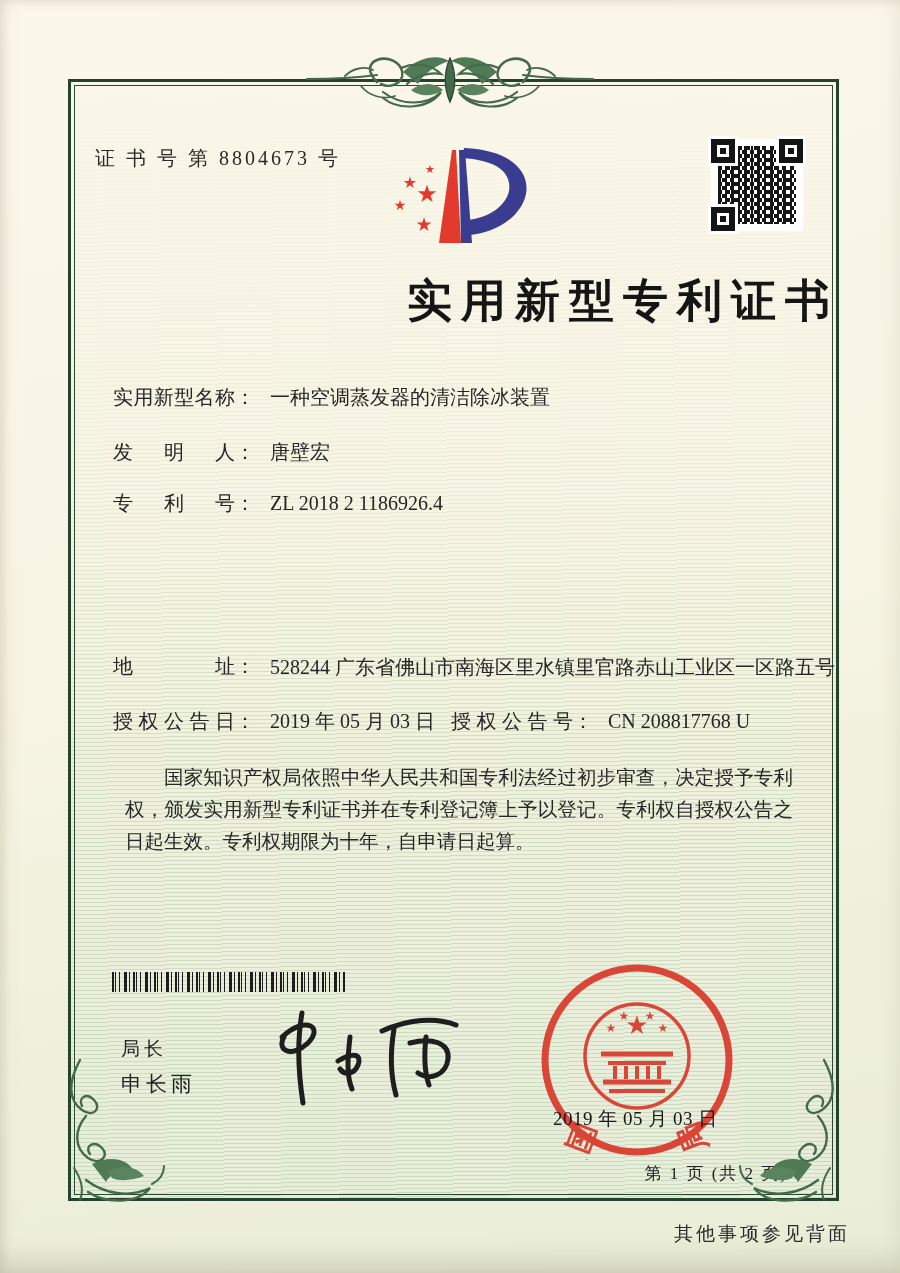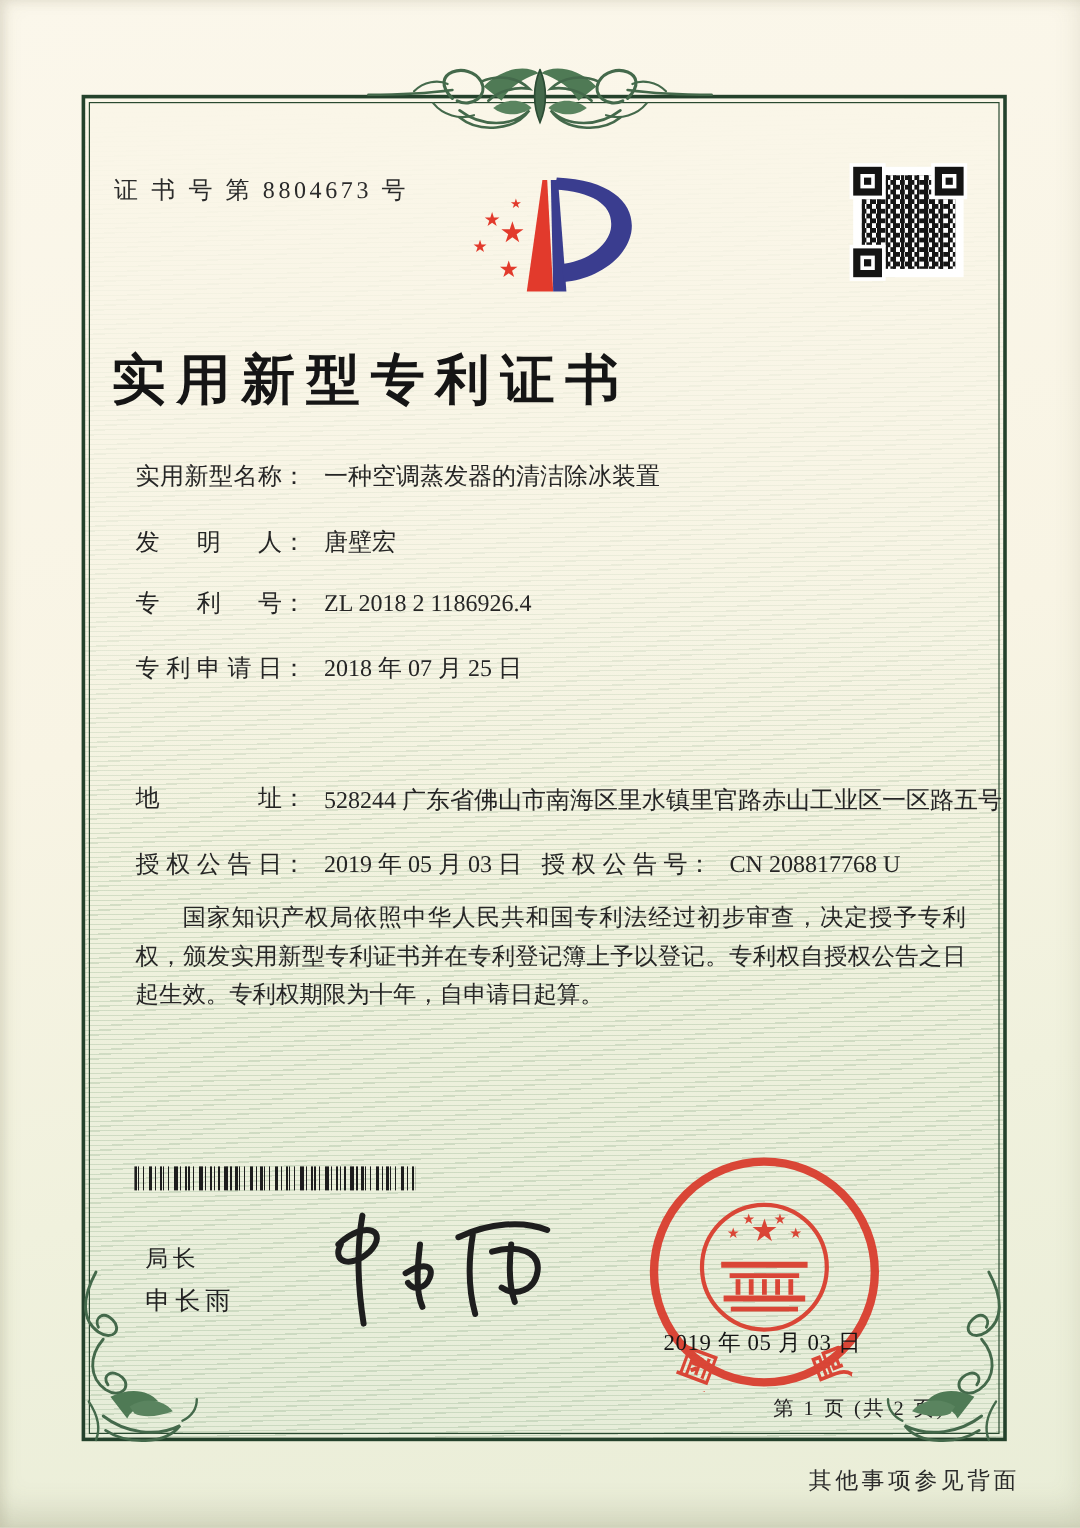"实用新型专利证书" .title { margin: 16px -> 0; text-align: left -> right }
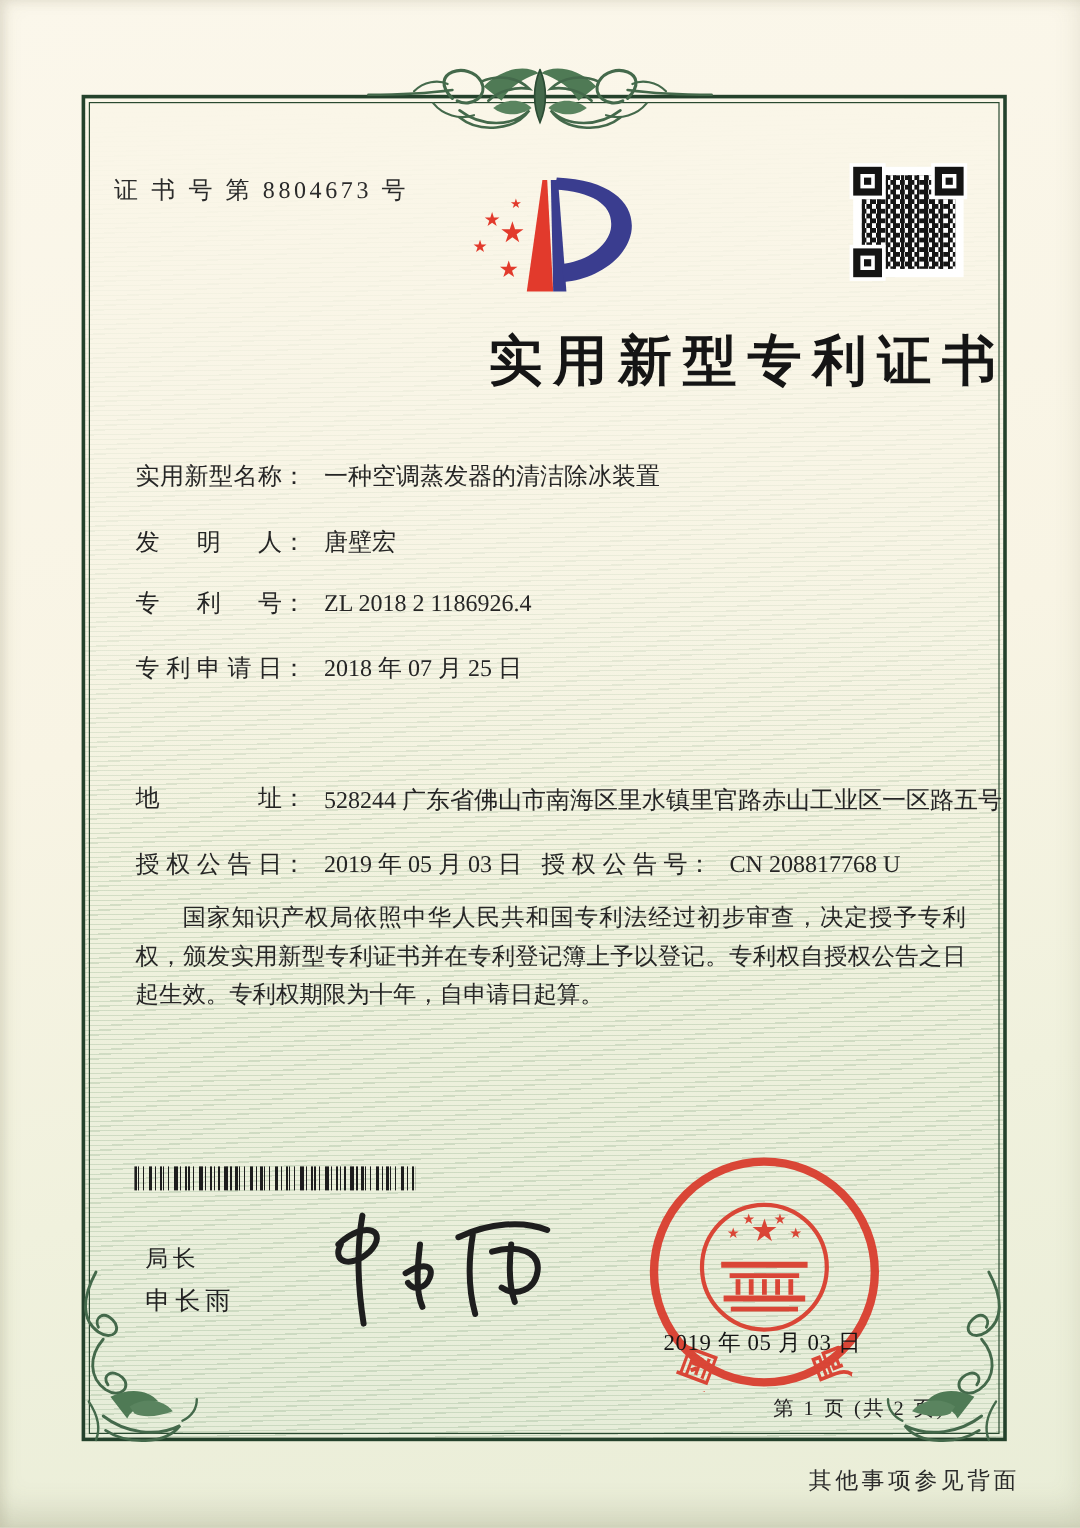"专利申请日： 2018 年 07 月" div.row { html: <div> <span>专利申请日</span><span>：</span> <span>2018 年 07 月 25 日</span> </div> -> none }
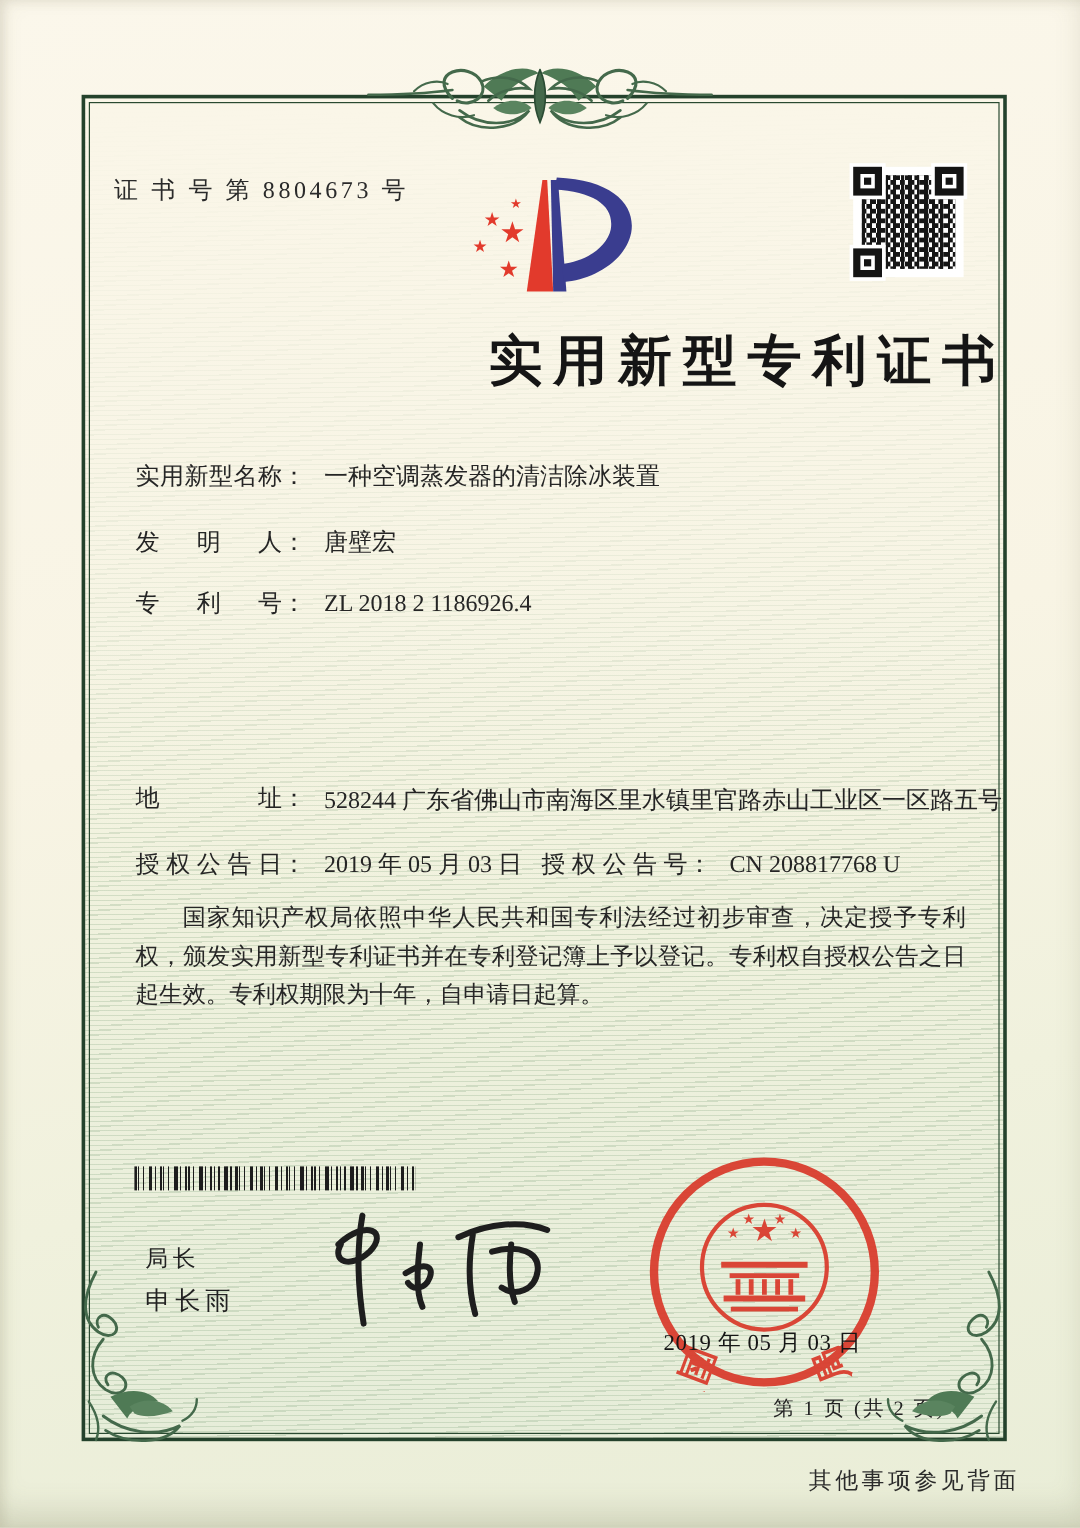"国家知识产权局依照中华人民共和国专利法经过初步审查，决定授予专利权，颁发实用新型" .paras p { margin: 0 -> 12px }
